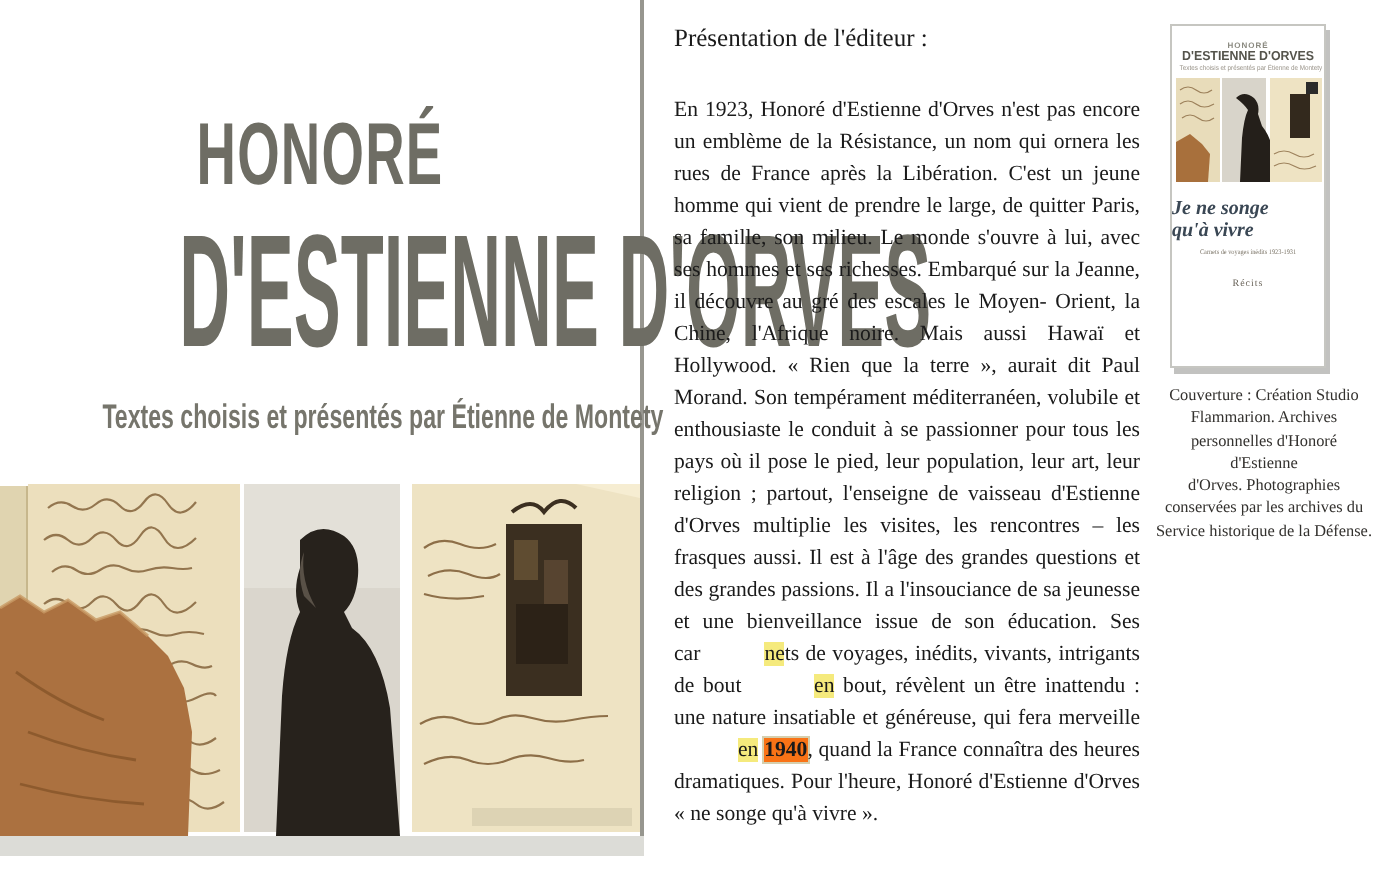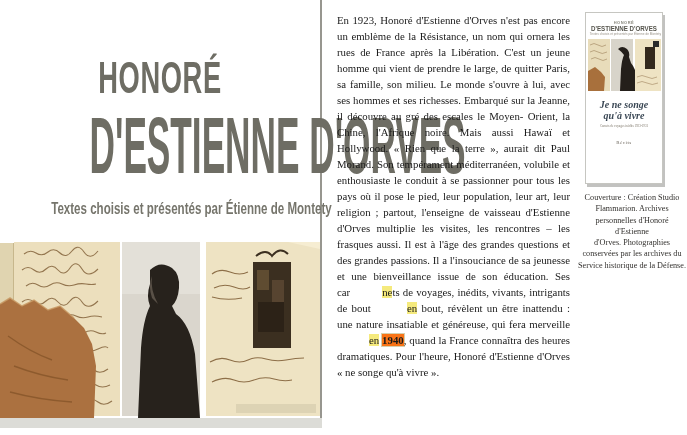"Présentation de l'éditeur :" div.heading { html: none -> <div>Présentation de l'éditeur :</div> }
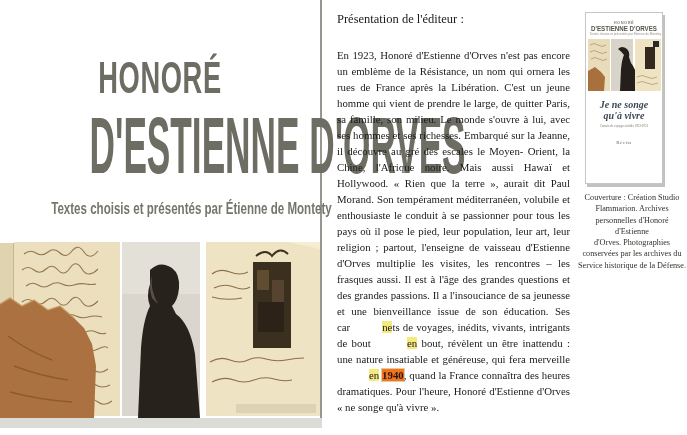"Je ne songe" .t-title { text-align: center -> none }
